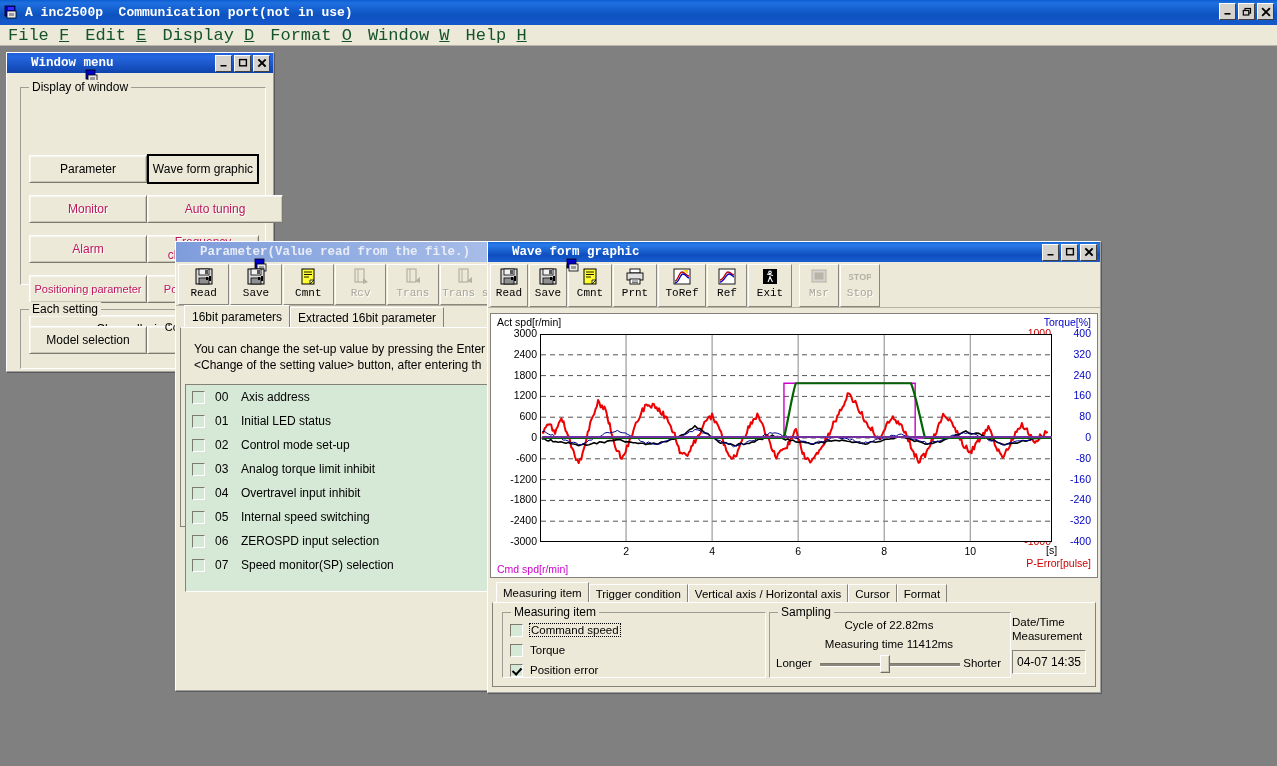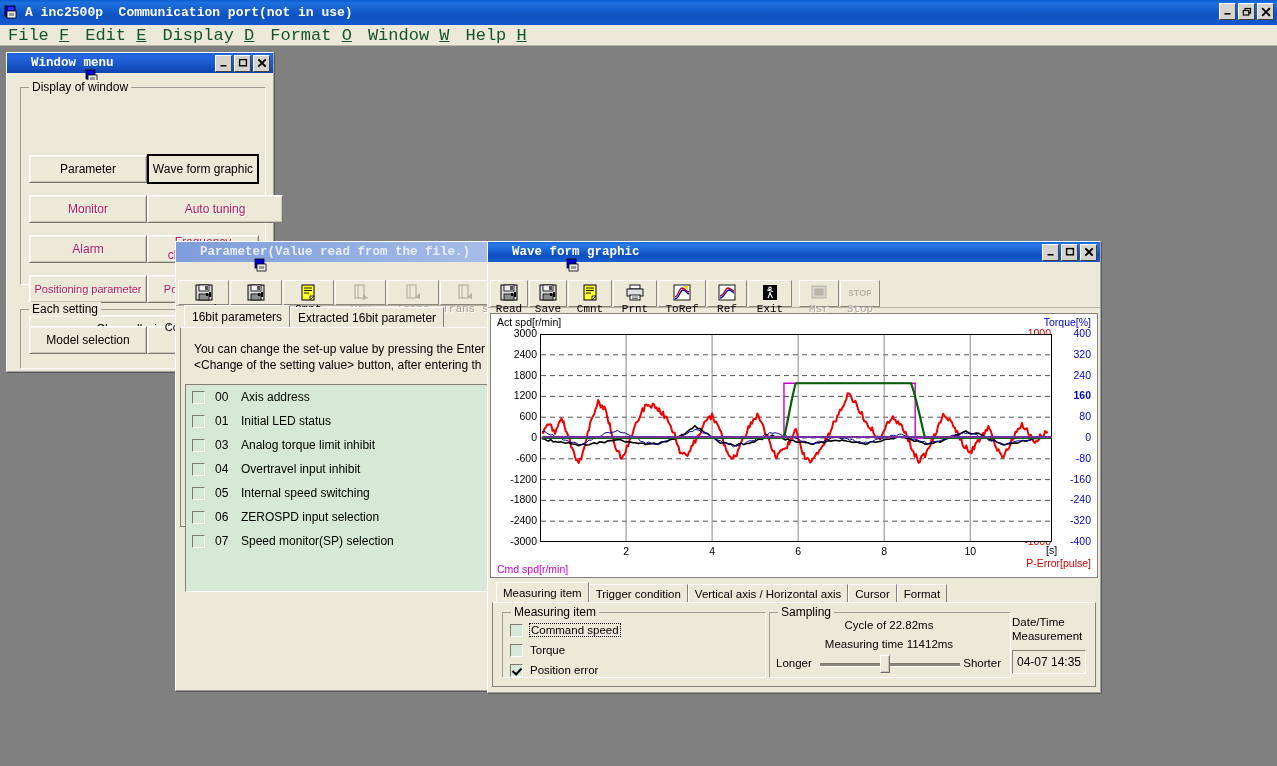"STOP" .tbtn.framed { margin-top: 16px -> none }
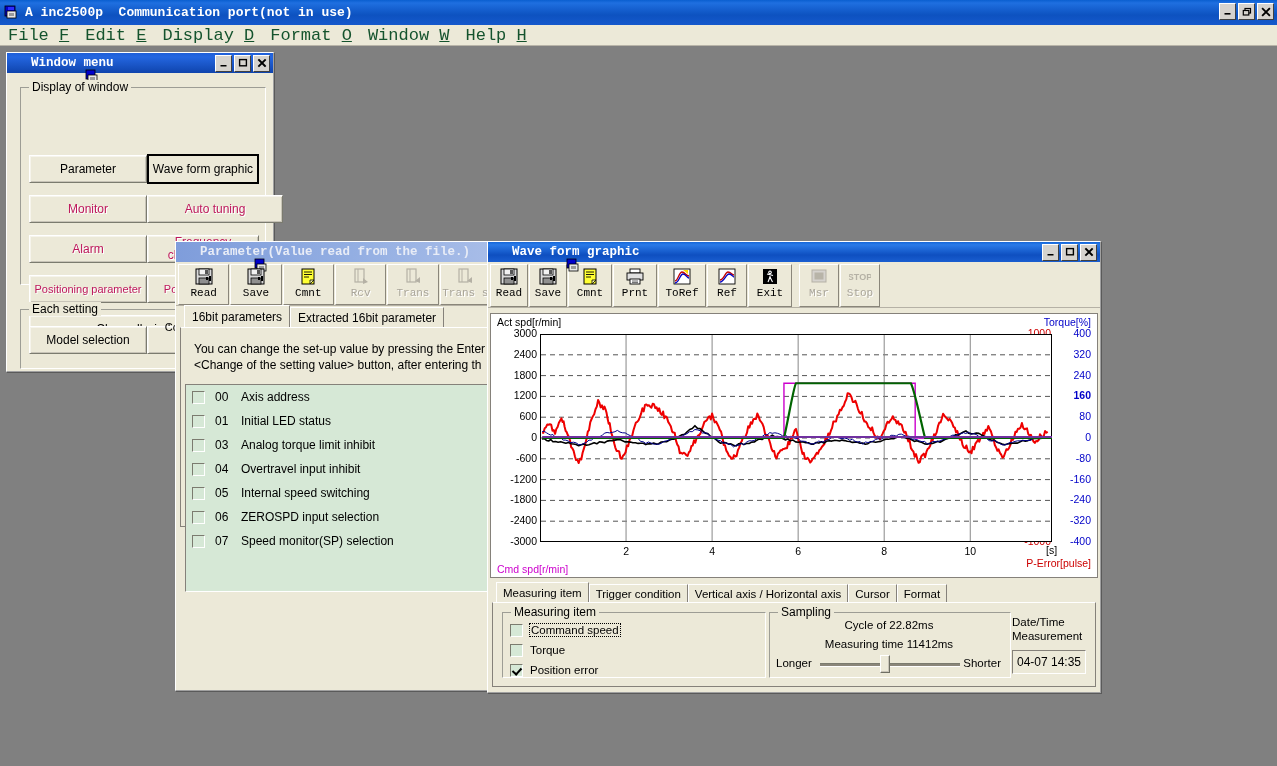"160" span.axlbl { font-weight: bold -> none }
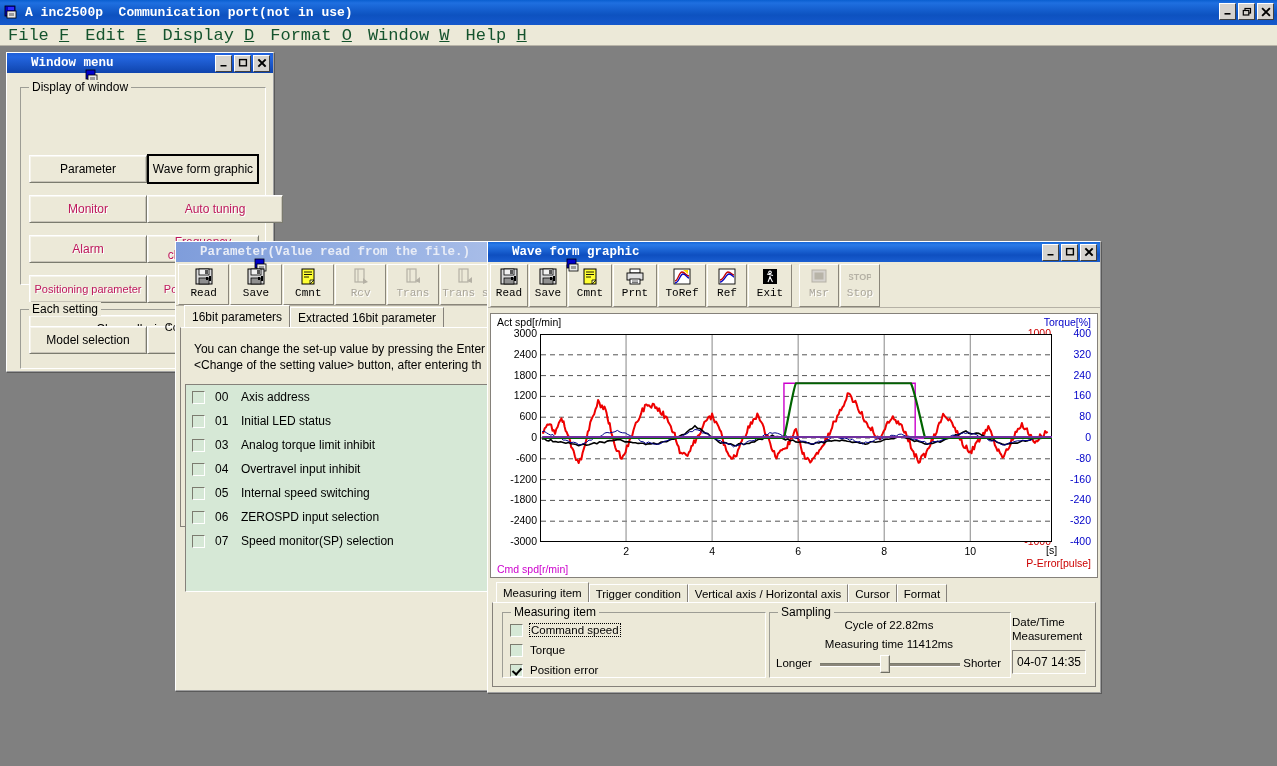"02" div.lv-row { html: none -> <div> <span></span> <span>02</span> <span>Control mode set-up</span> </div> }
